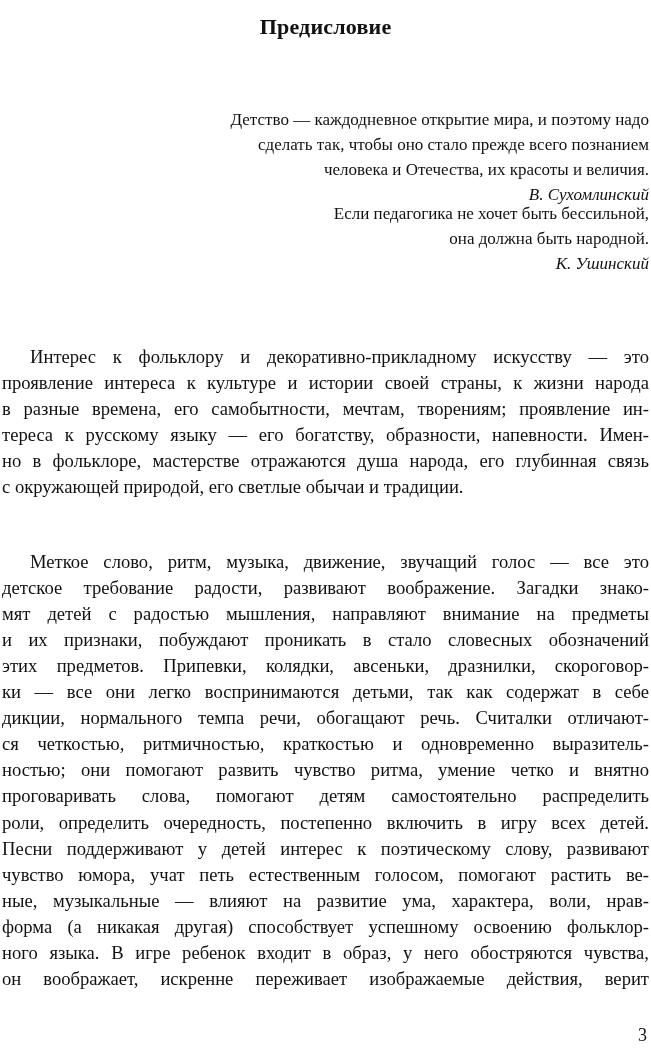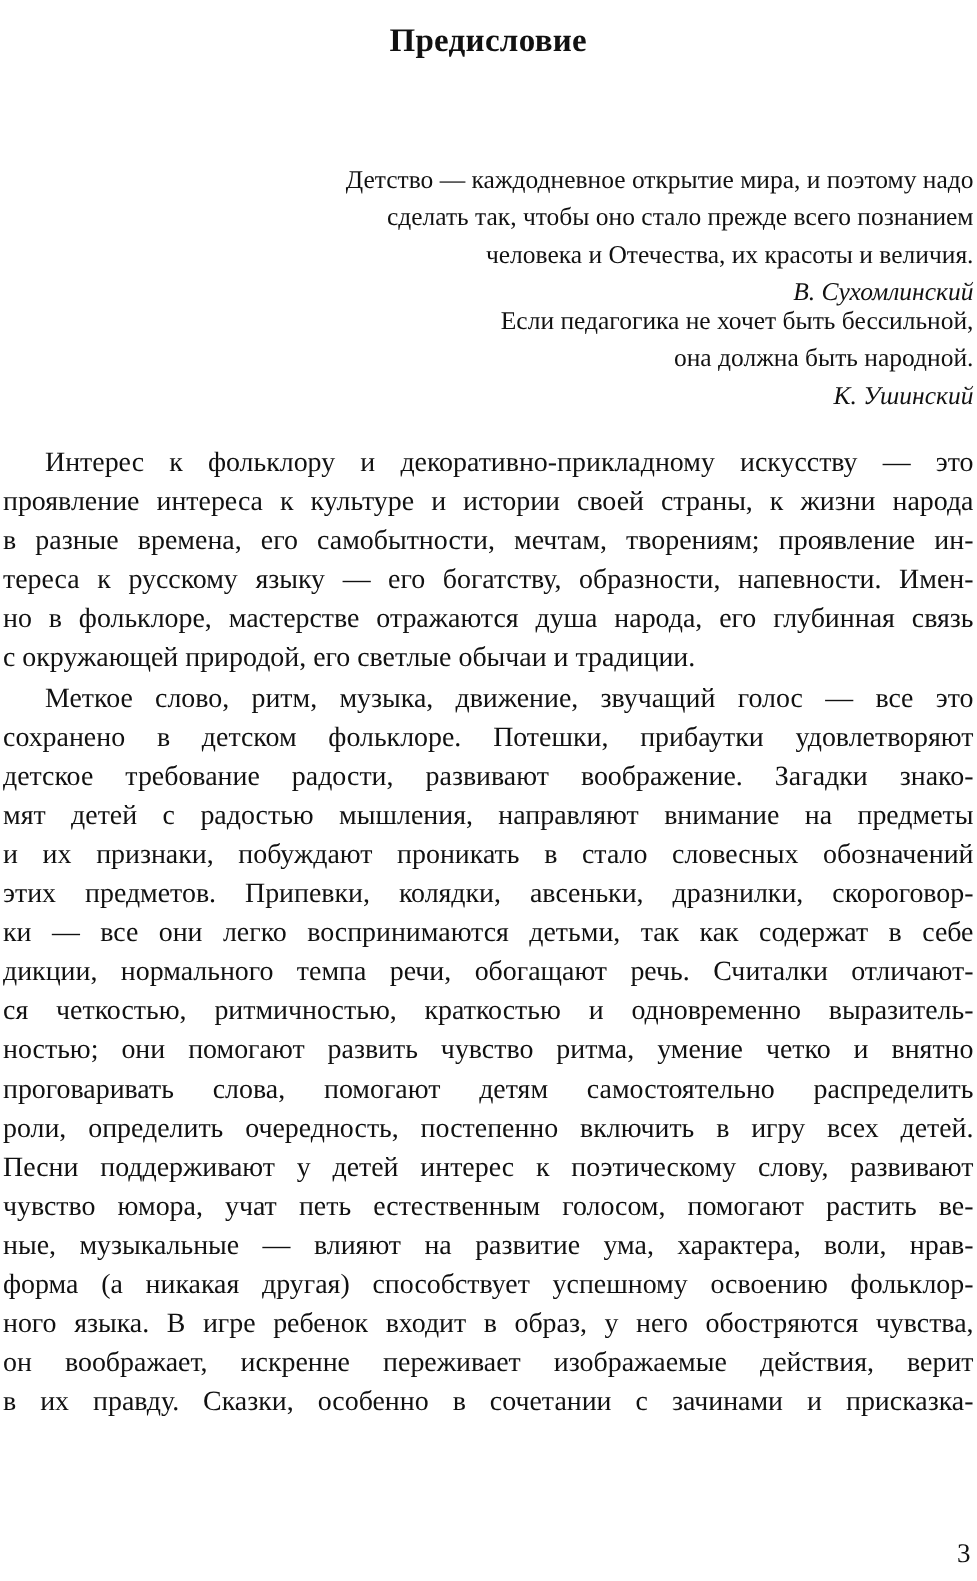"Интерес к фольклору и" .body-text .ln.first { margin-top: none -> 48px }
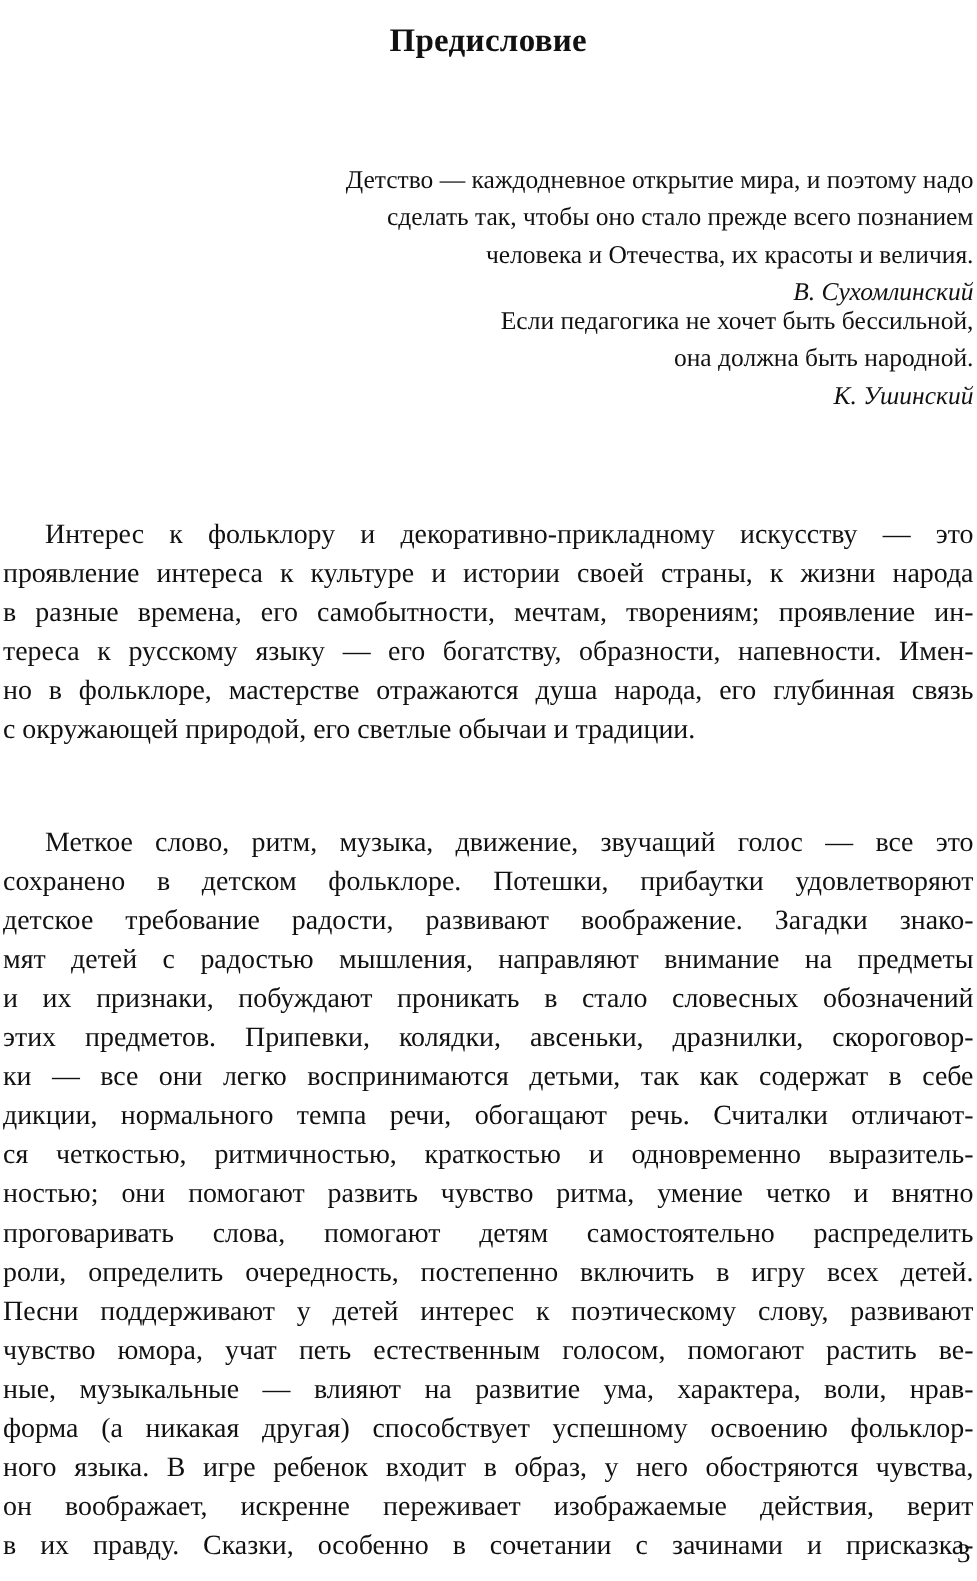"сохранено в детском фольклоре. Потешки," span.ln { html: <span>сохранено в детском фольклоре. Потешки, прибаутки удовлетворяют</span> -> none }
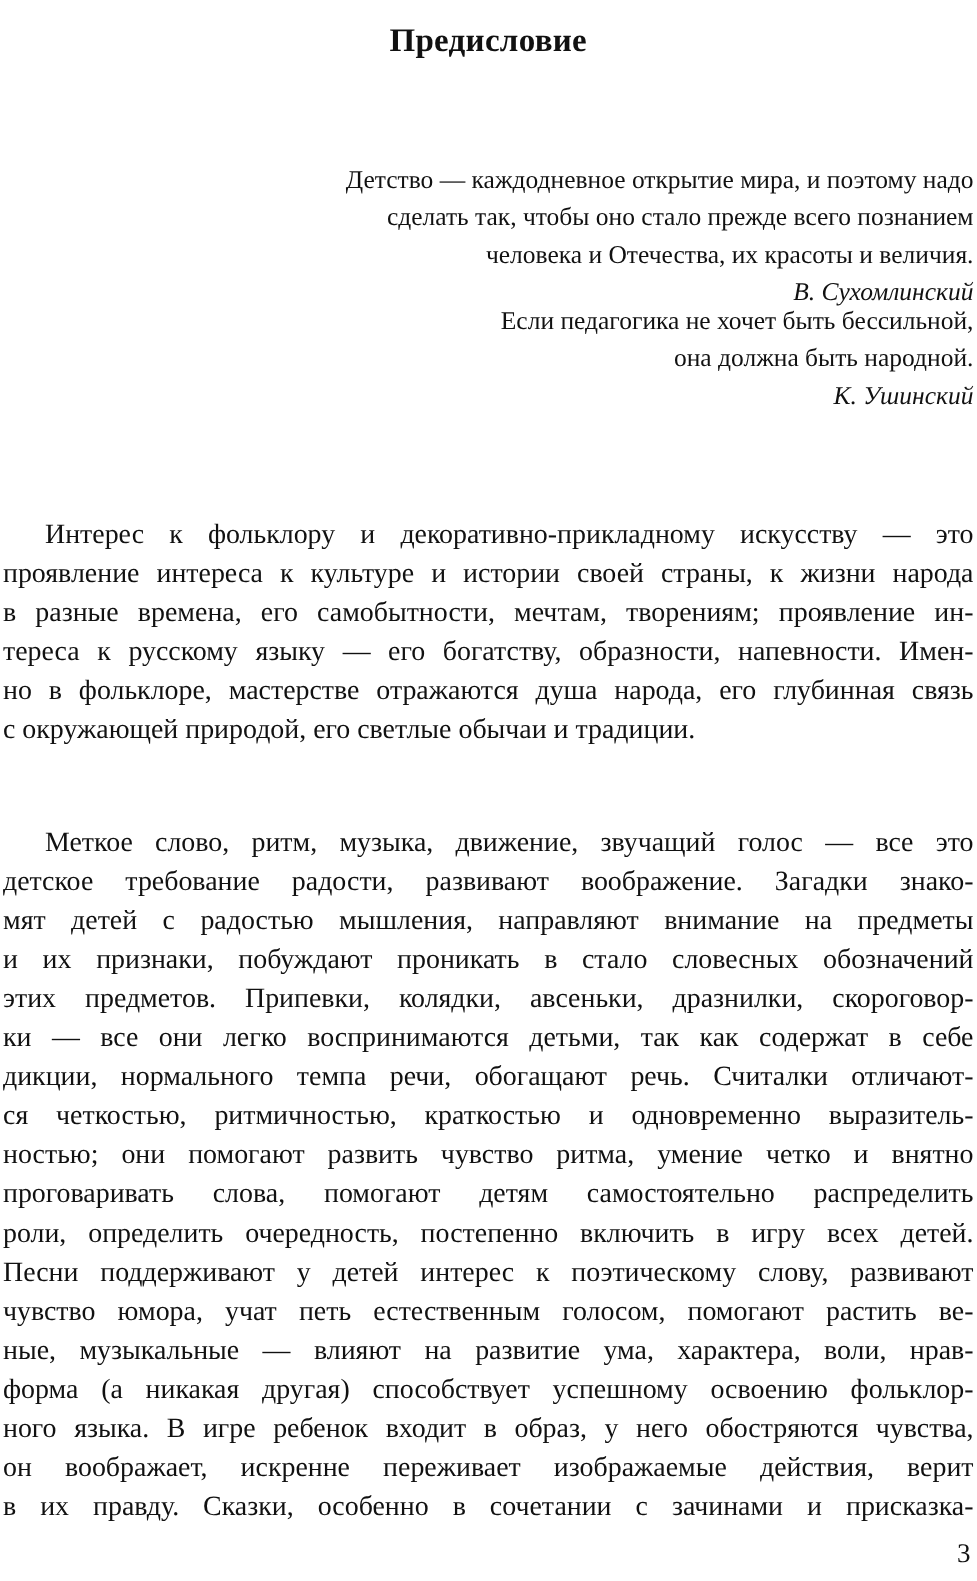"в их правду. Сказки, особенно" span.ln { html: <span>в их правду. Сказки, особенно в сочетании с зачинами и присказка-</span> -> none }
